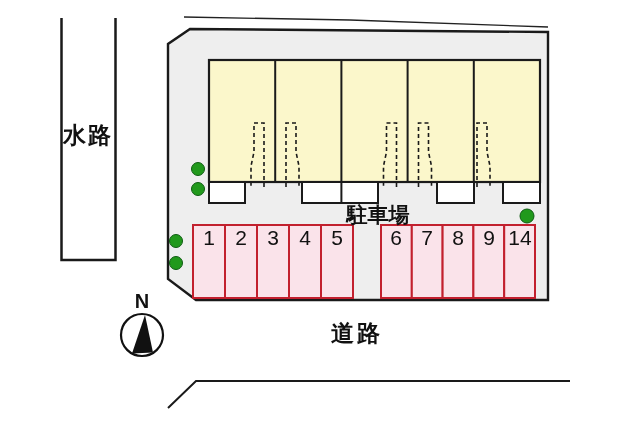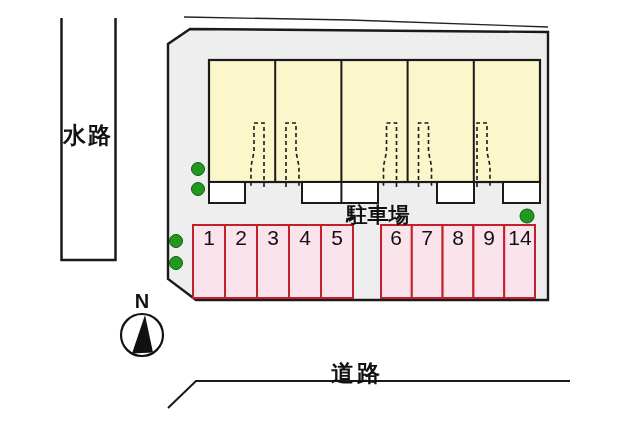"道路" .lbl-road { margin-top: 40px -> none }
